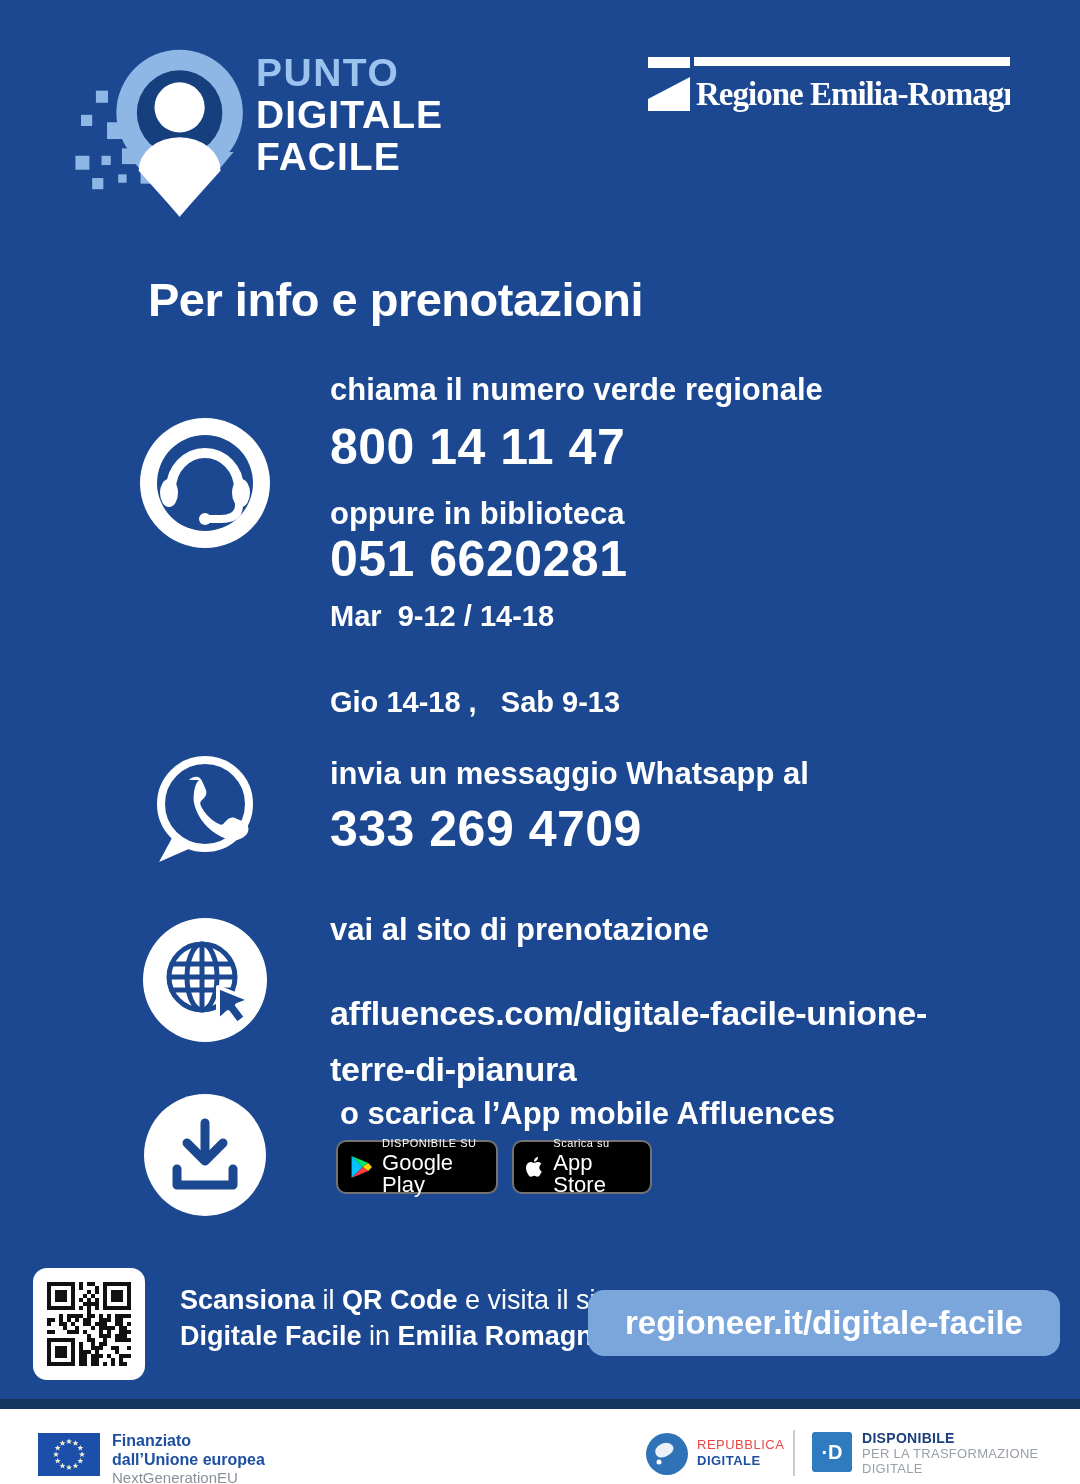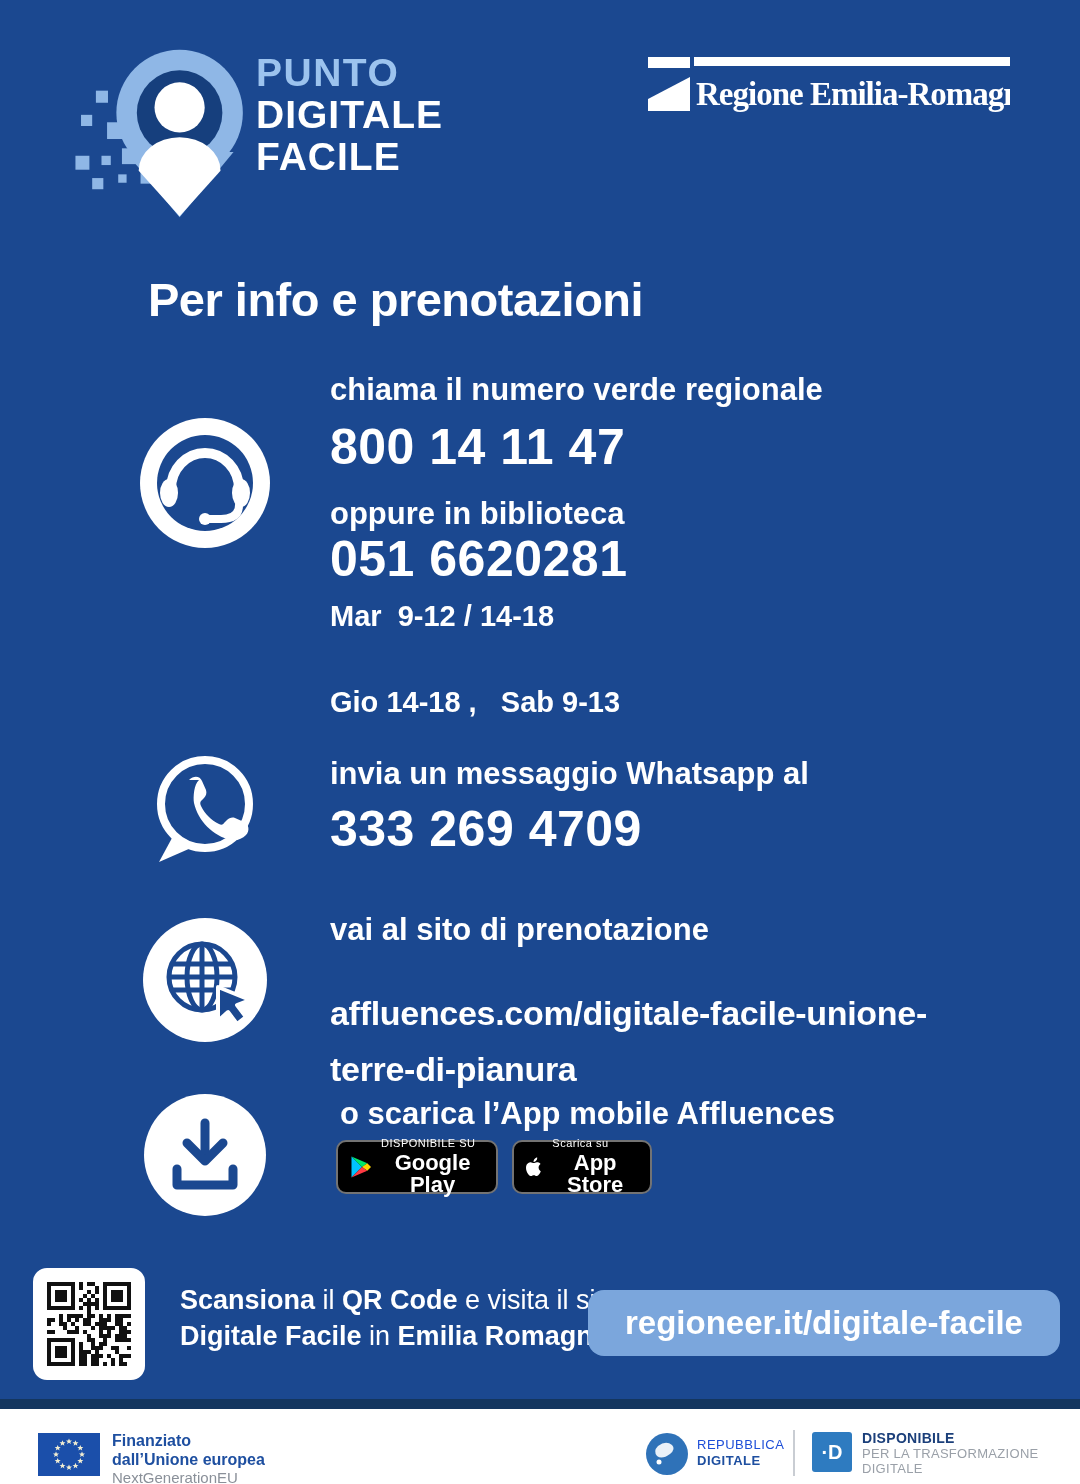"Google Play" .badge .bottom { font-weight: bold -> normal; text-align: center -> none }
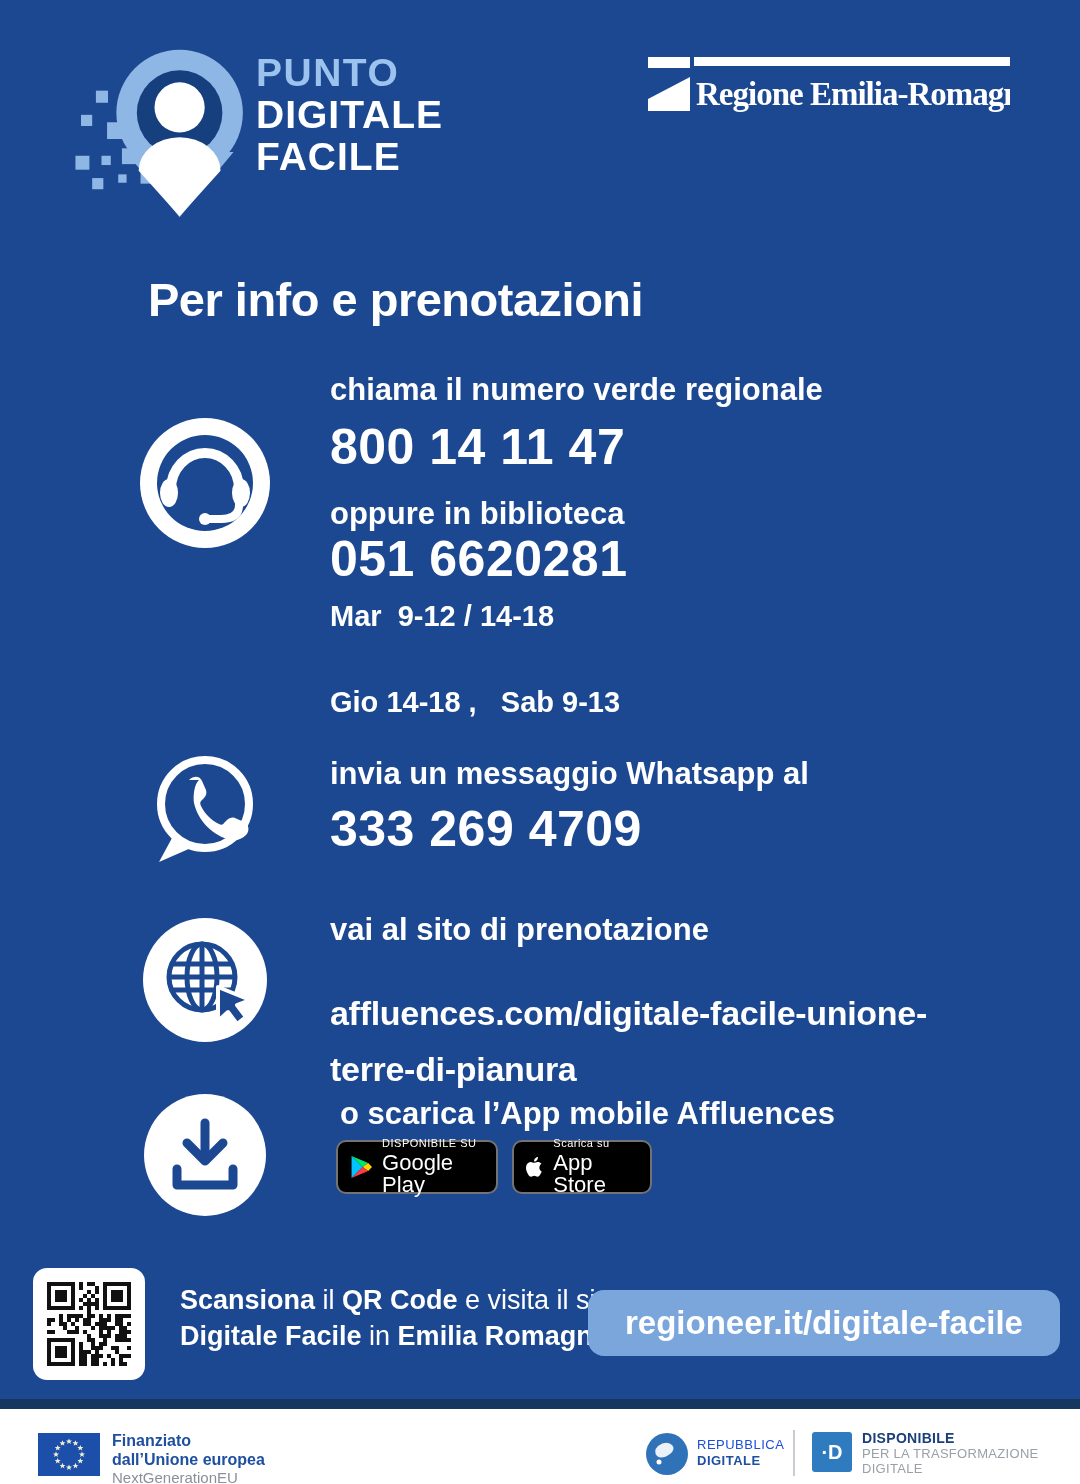"REPUBBLICA" .rd-gray { color: #1d4ed8 -> #ef4444 }
